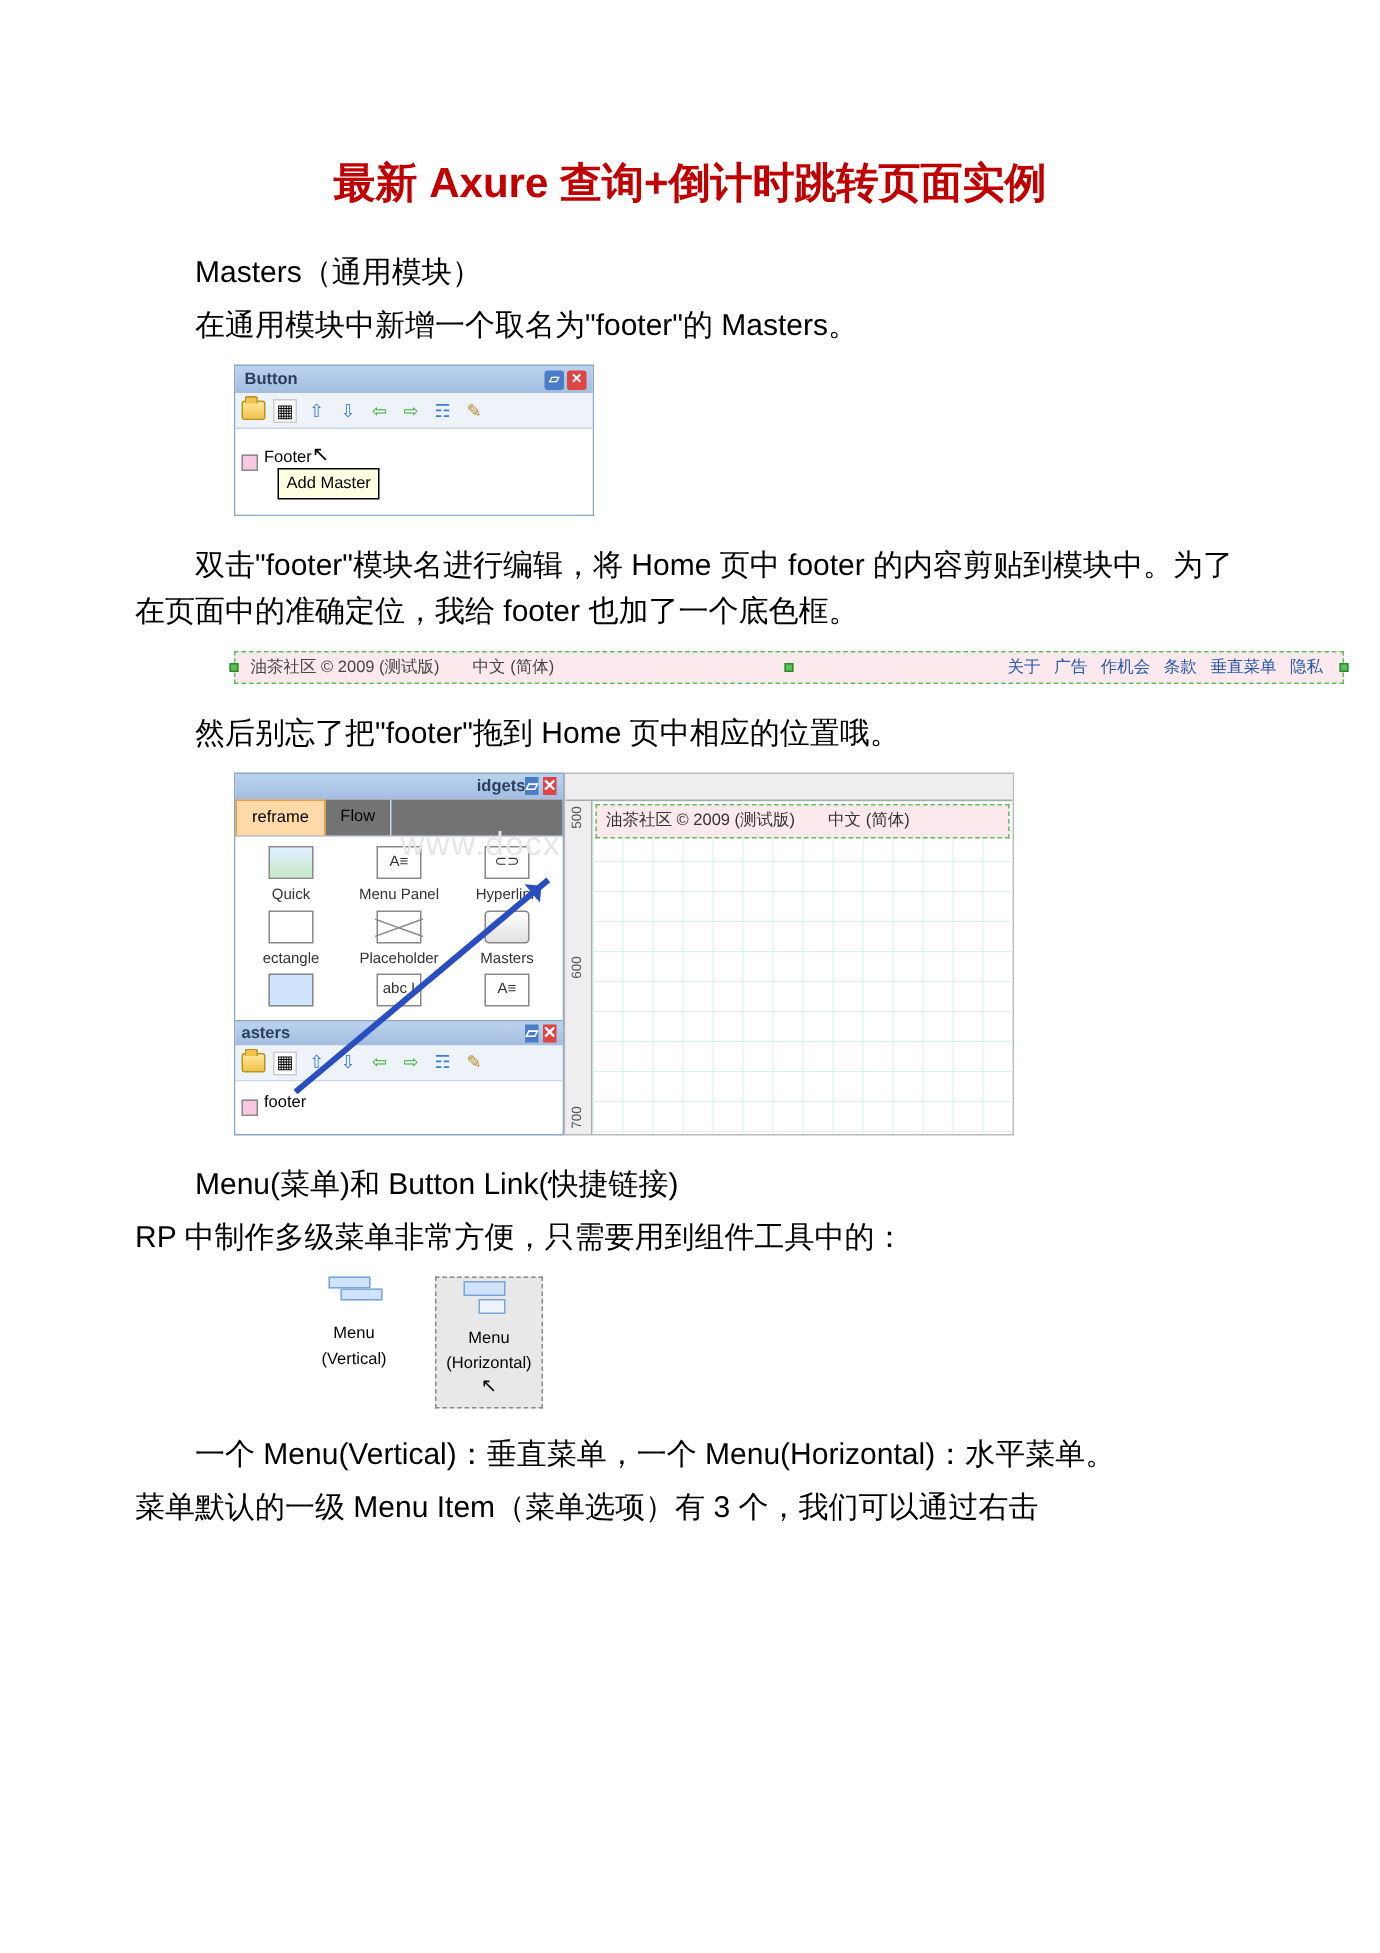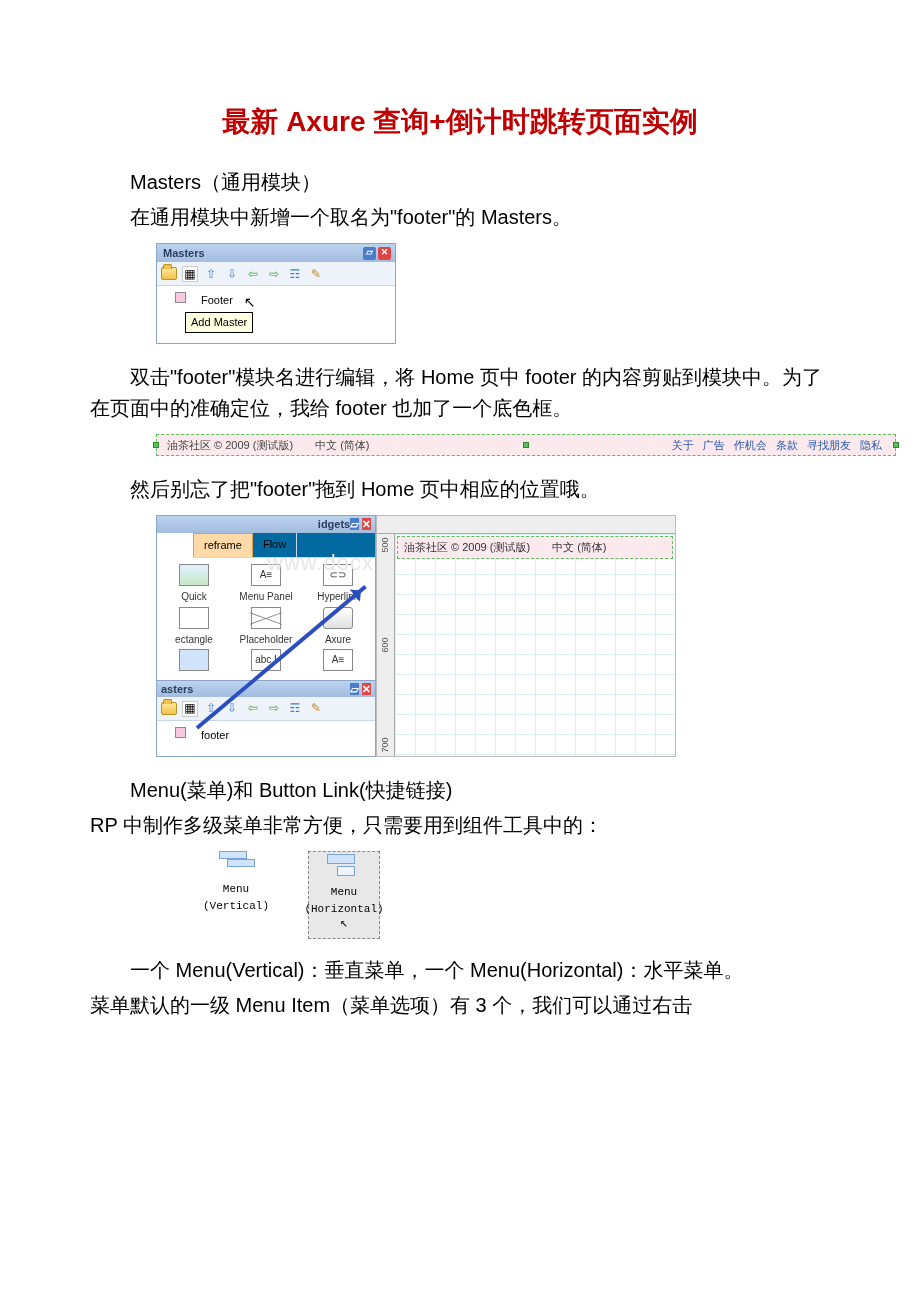"Masters" span { text: Masters -> Button }
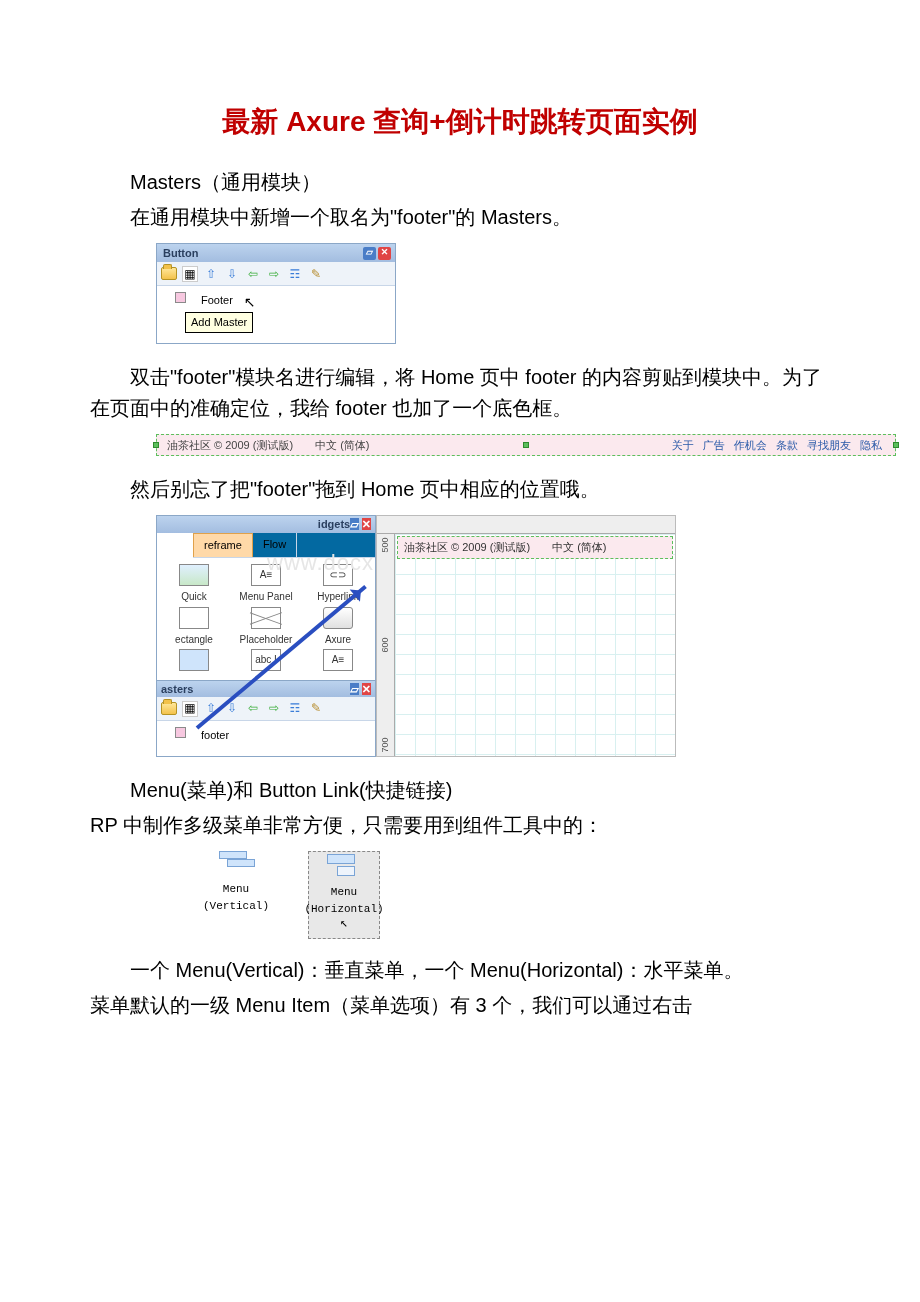"Footer" .master-row { align-items: flex-start -> flex-end; gap: 15px -> 4px; margin-left: 14px -> none }
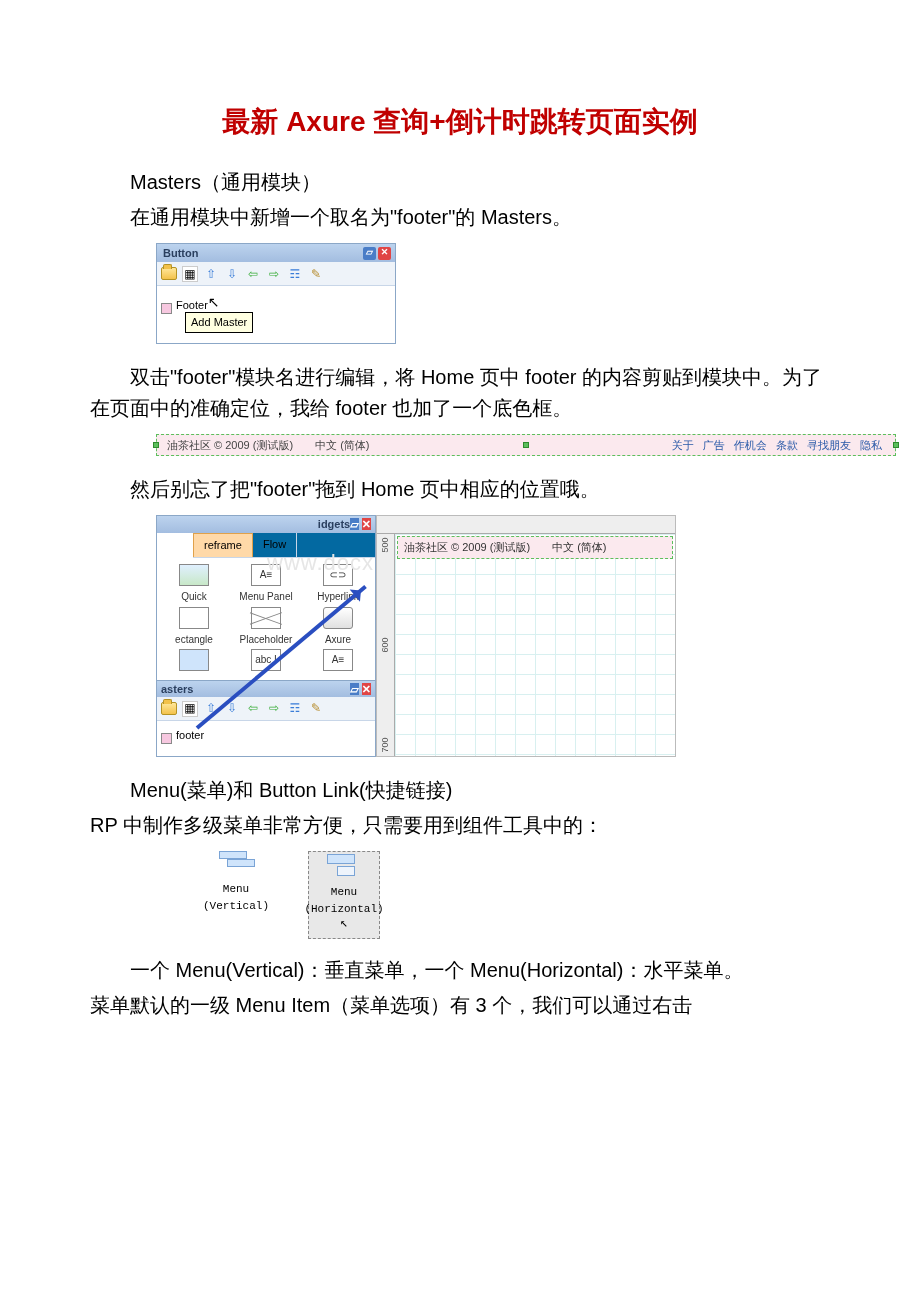"寻找朋友" span { text: 寻找朋友 -> 垂直菜单 }
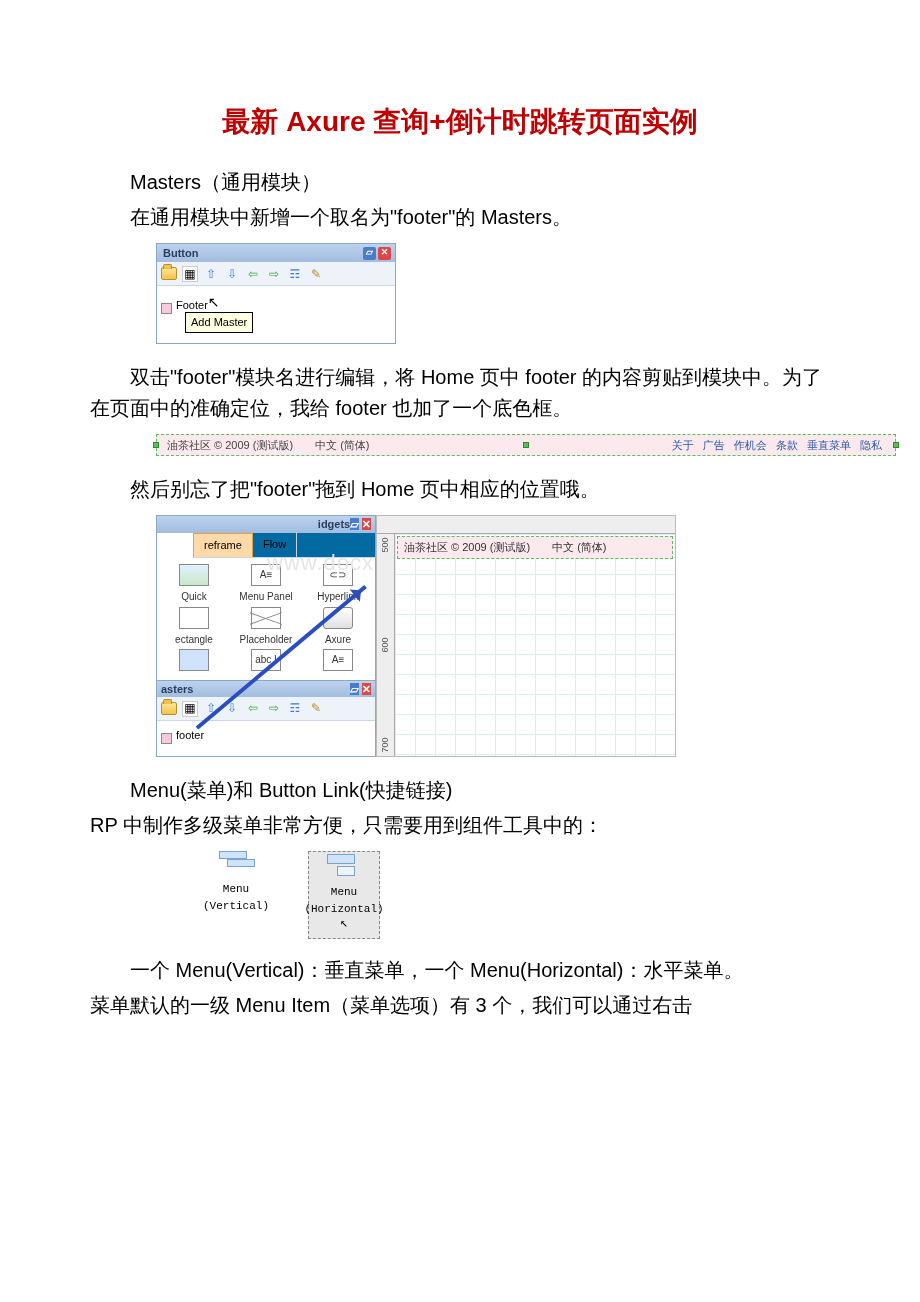"reframe" .wp-tabs { background: #0369a1 -> #737373; margin-left: 36px -> none }
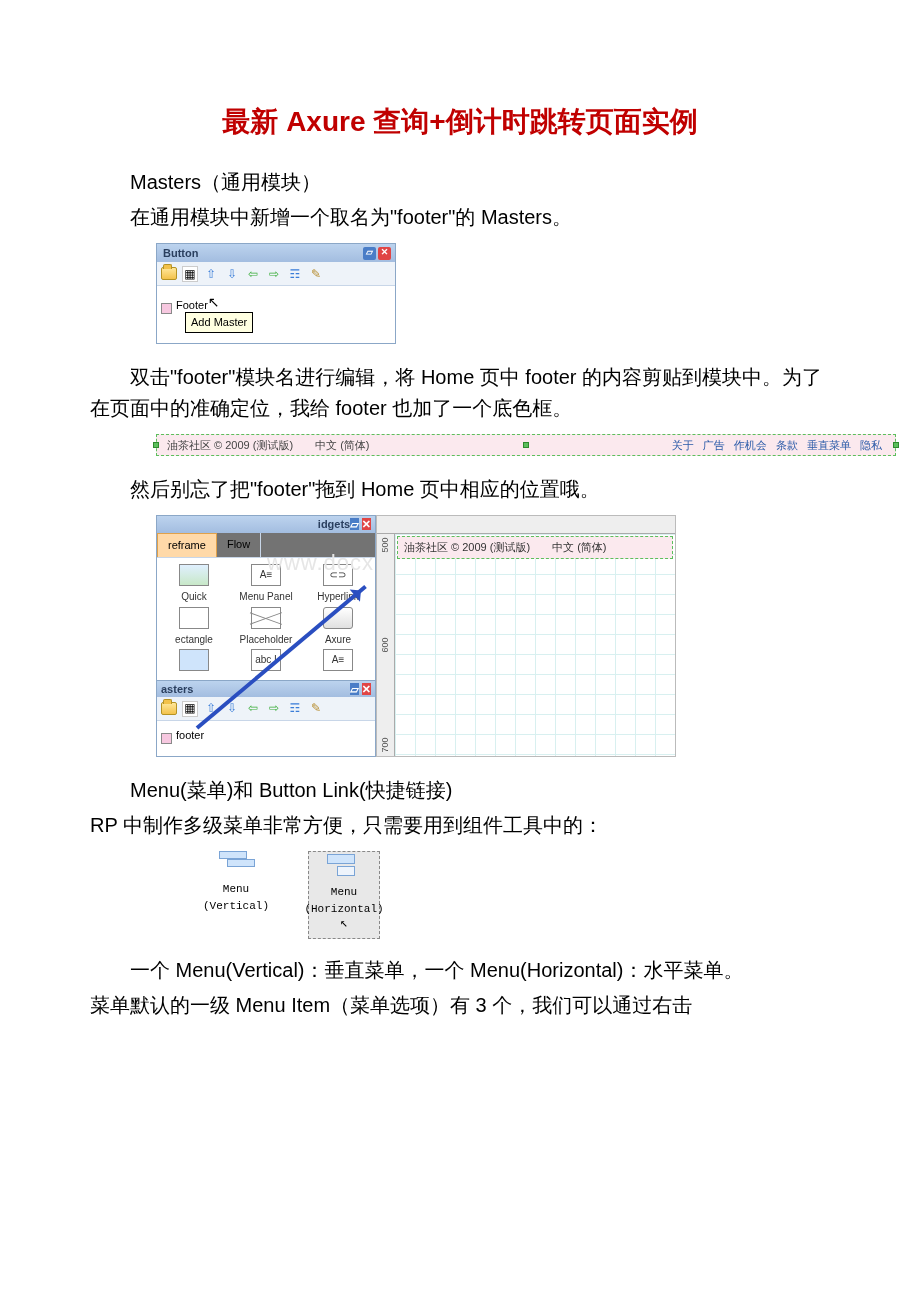"Axure" span { text: Axure -> Masters }
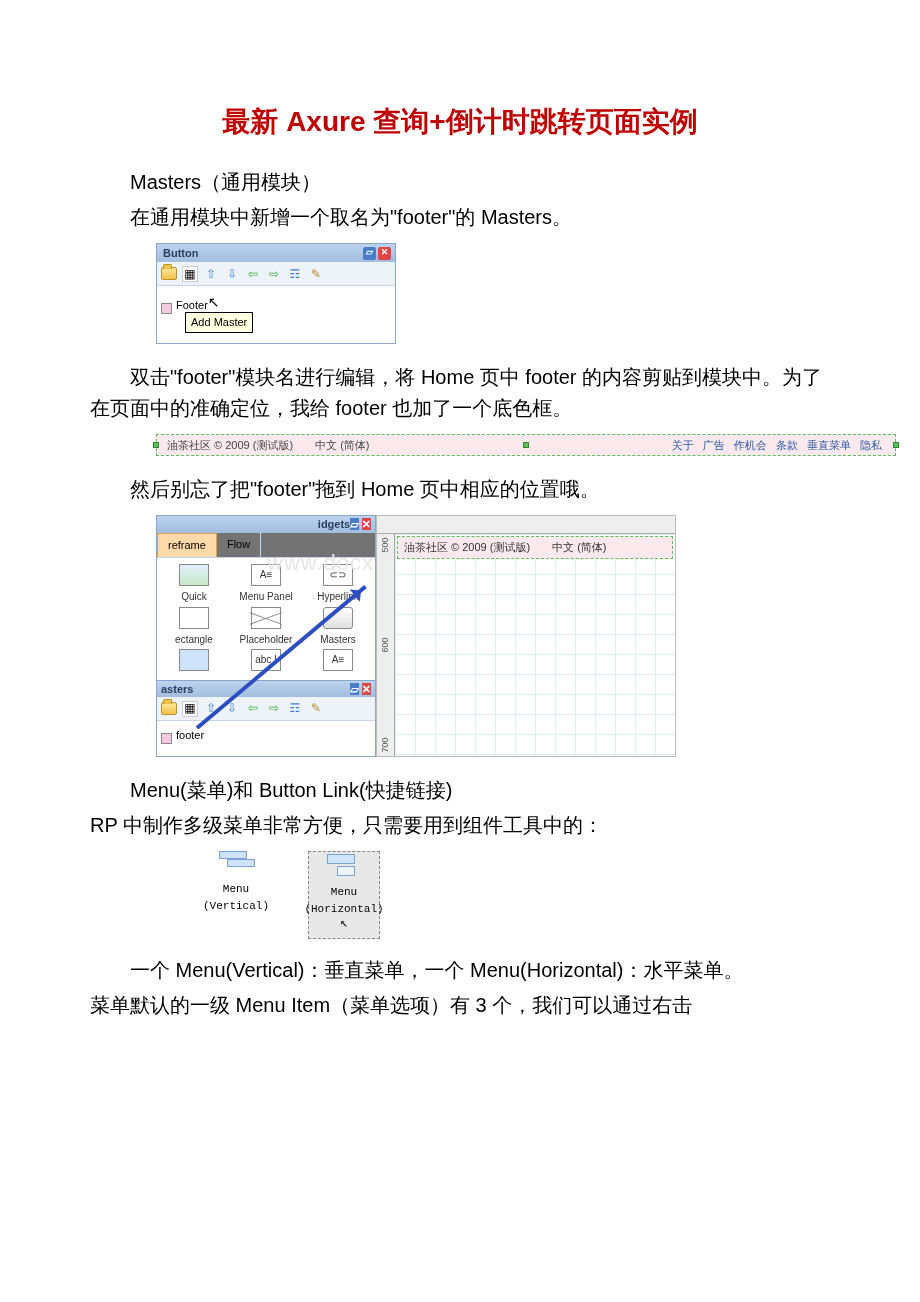"Menu" .menu-fig { font-family: Liberation Mono, monospace -> Liberation Sans, sans-serif; gap: 36px -> 18px }
